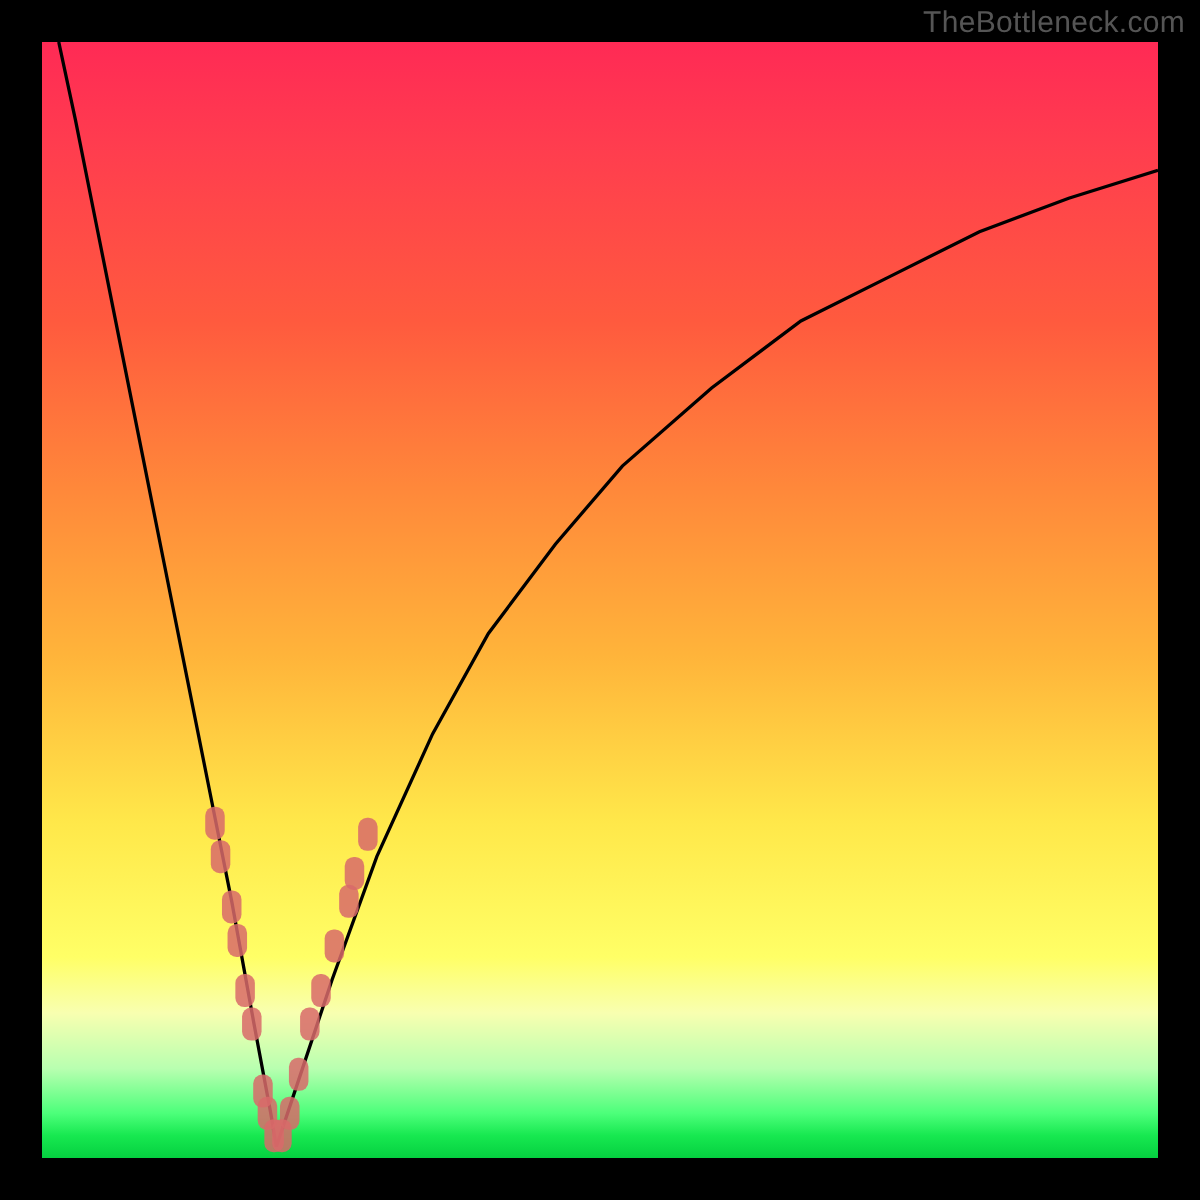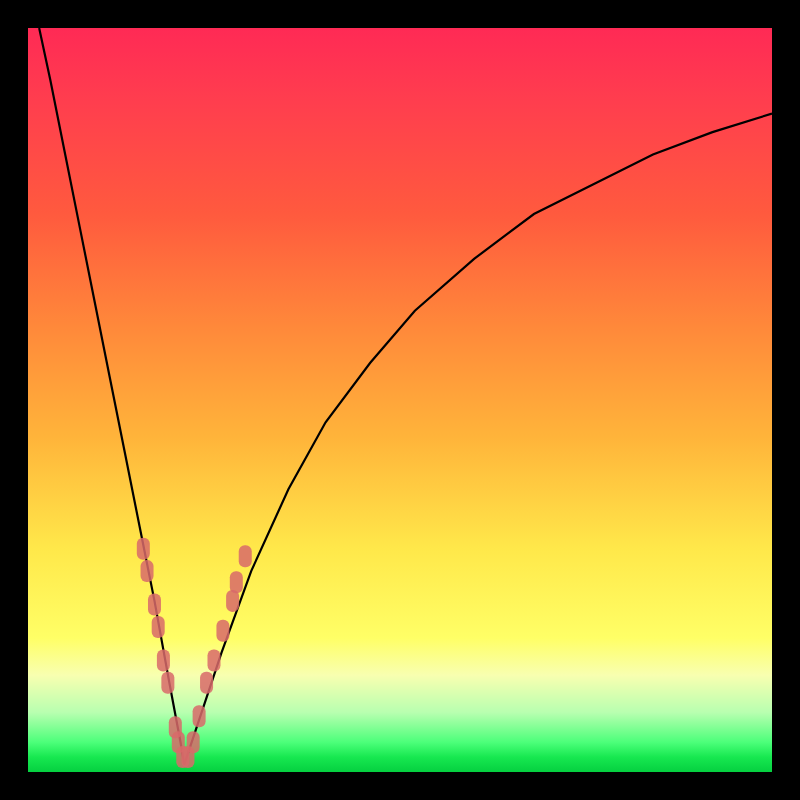"TheBottleneck.com" div.watermark { html: none -> <div>TheBottleneck.com</div> }
